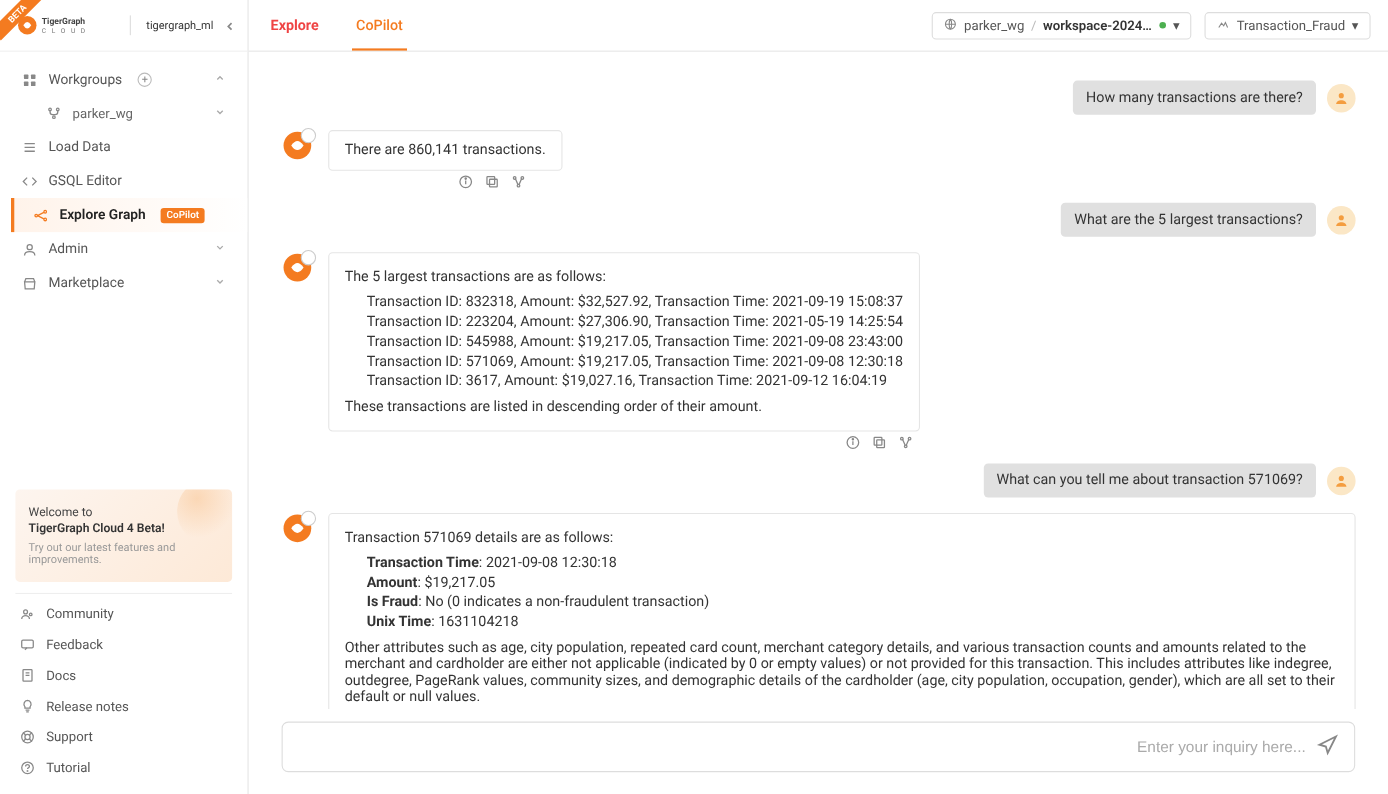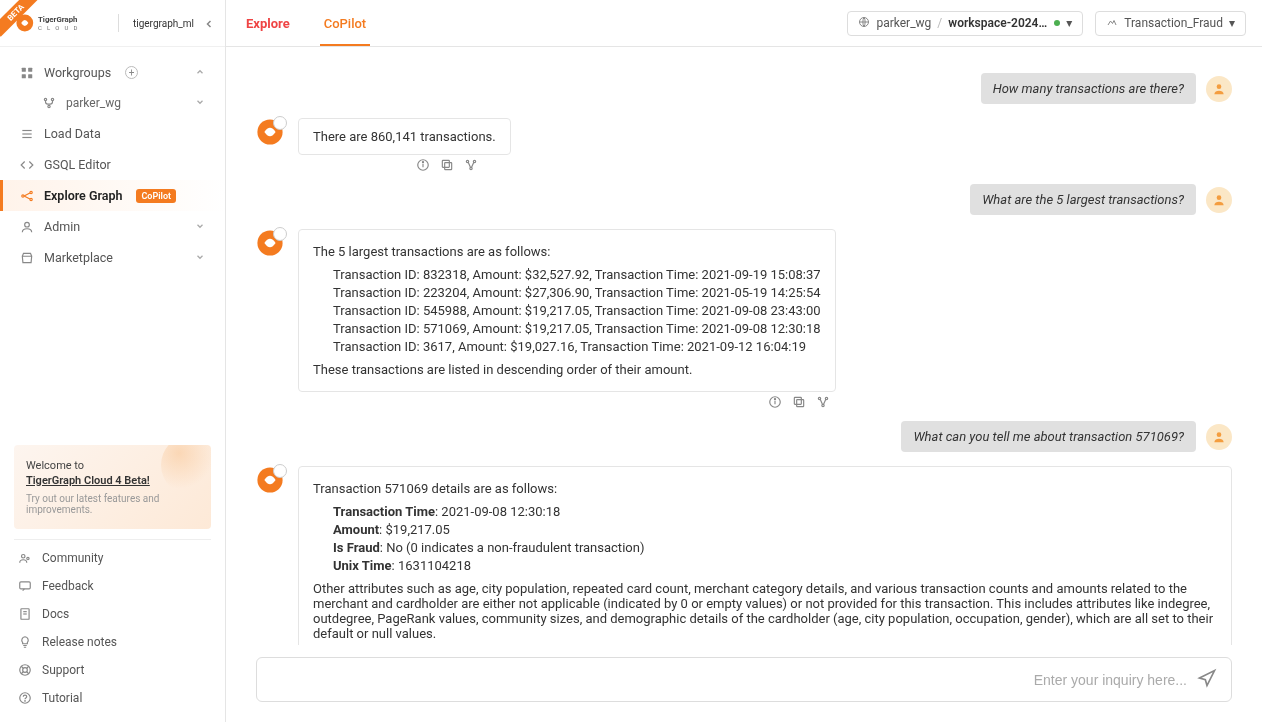"How many transactions are there?" .bubble-user { font-style: italic -> none }
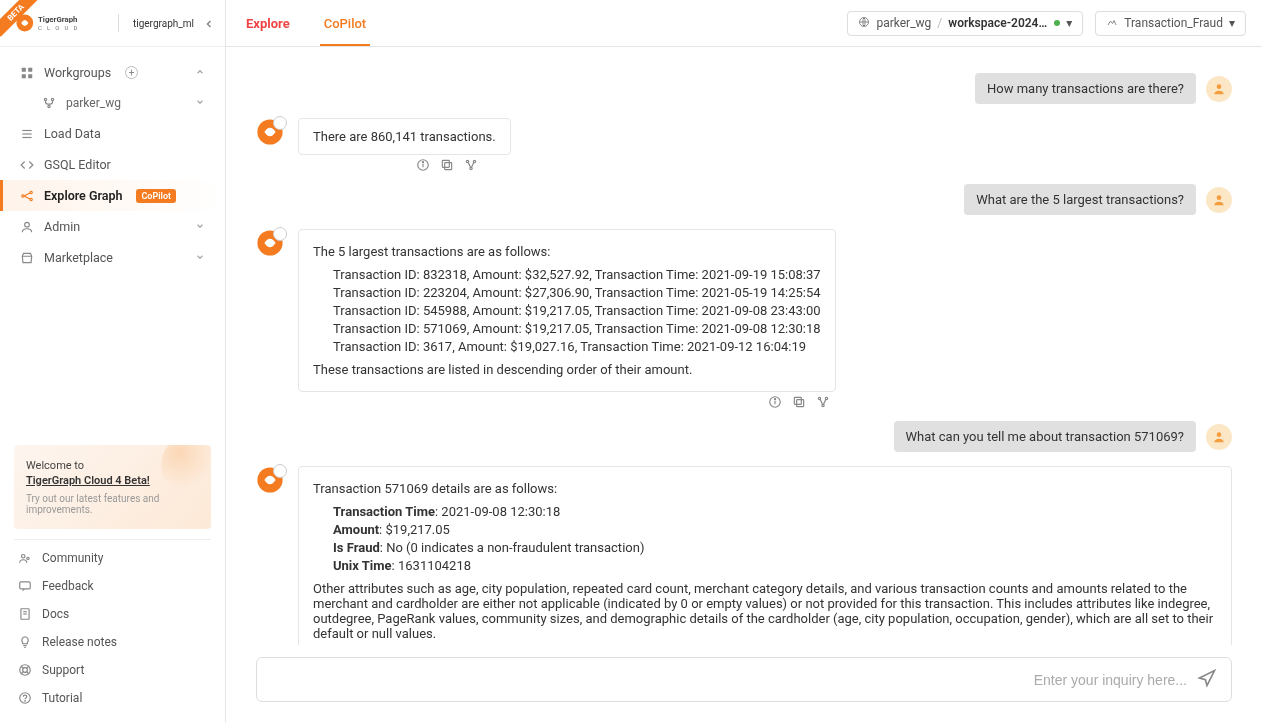"Explore Graph" .nav-item.active { margin-left: none -> 10px }
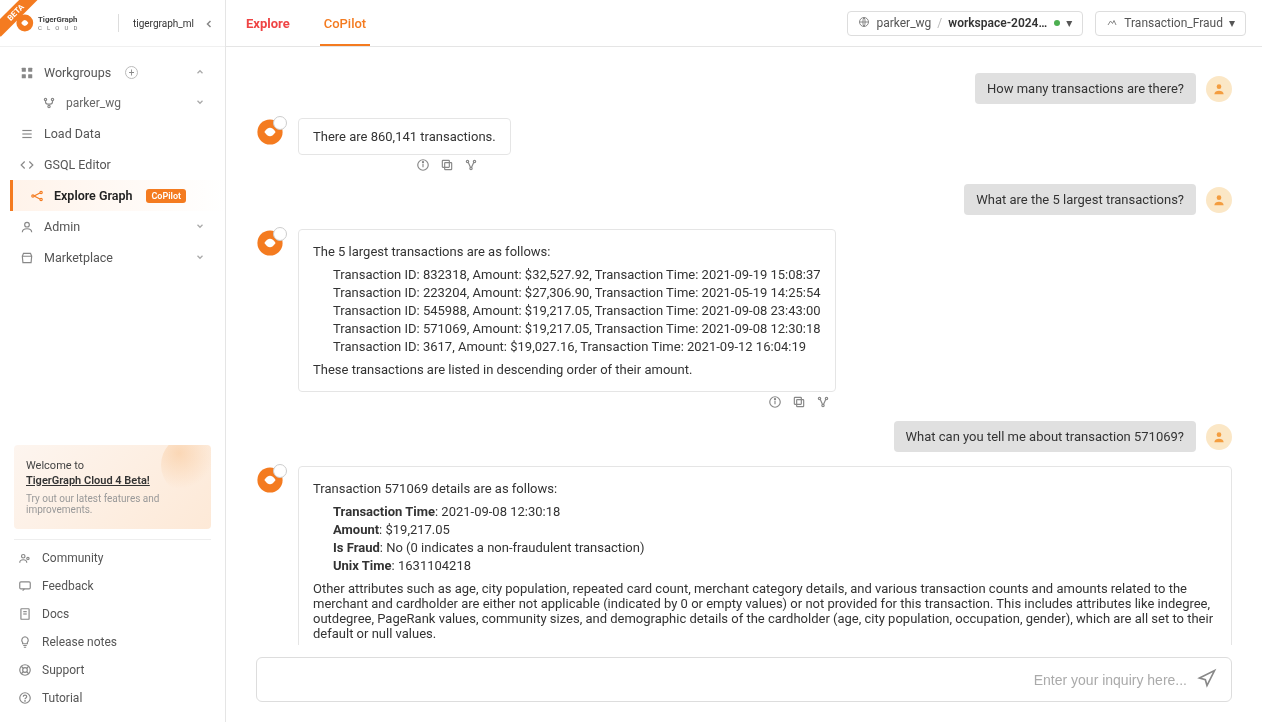"TigerGraph Cloud 4 Beta!" .welcome-card .w-sub { text-decoration: underline -> none }
